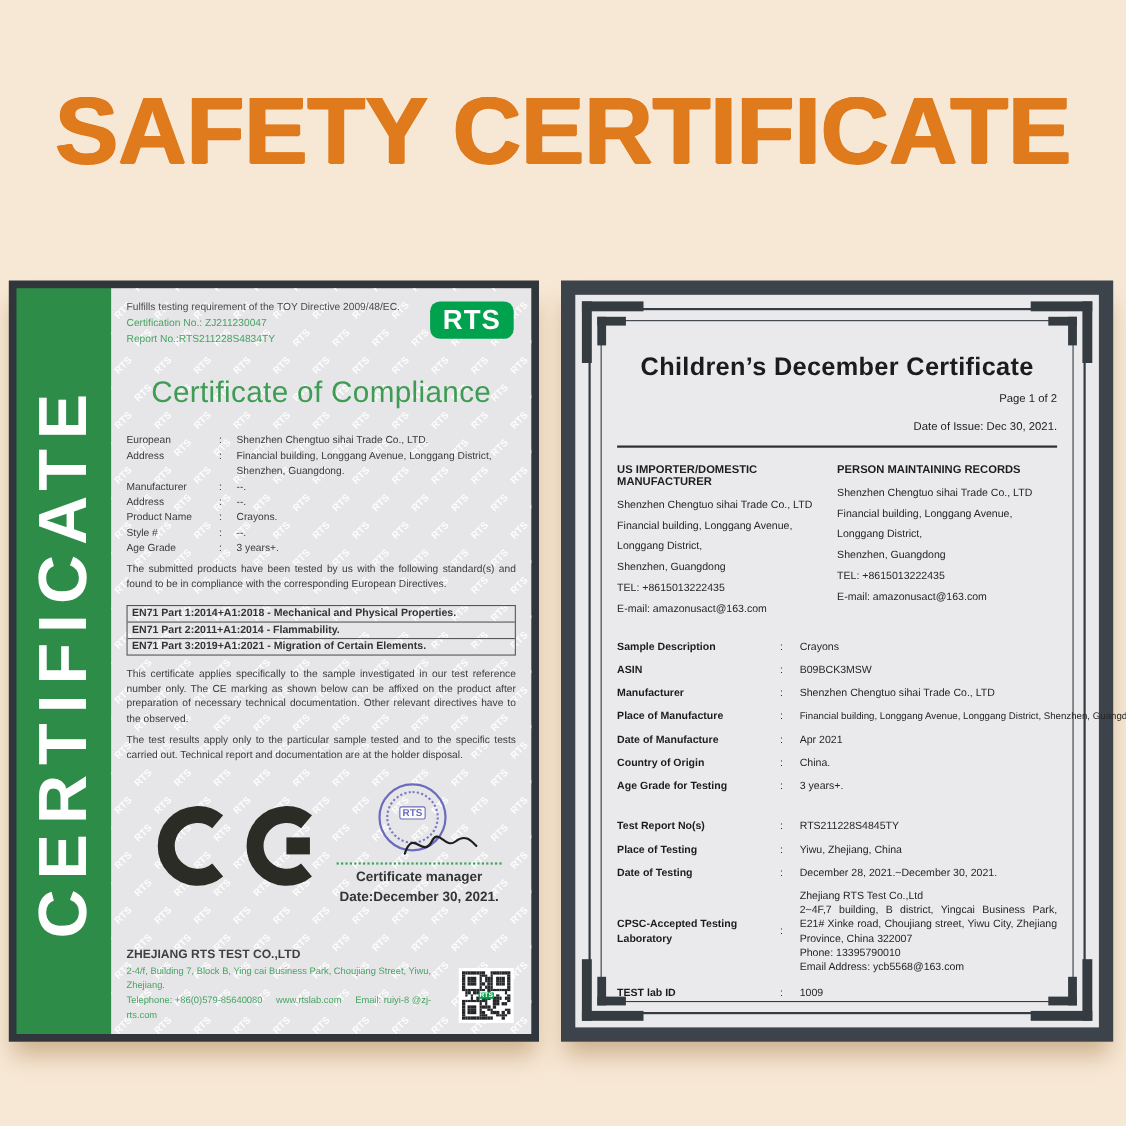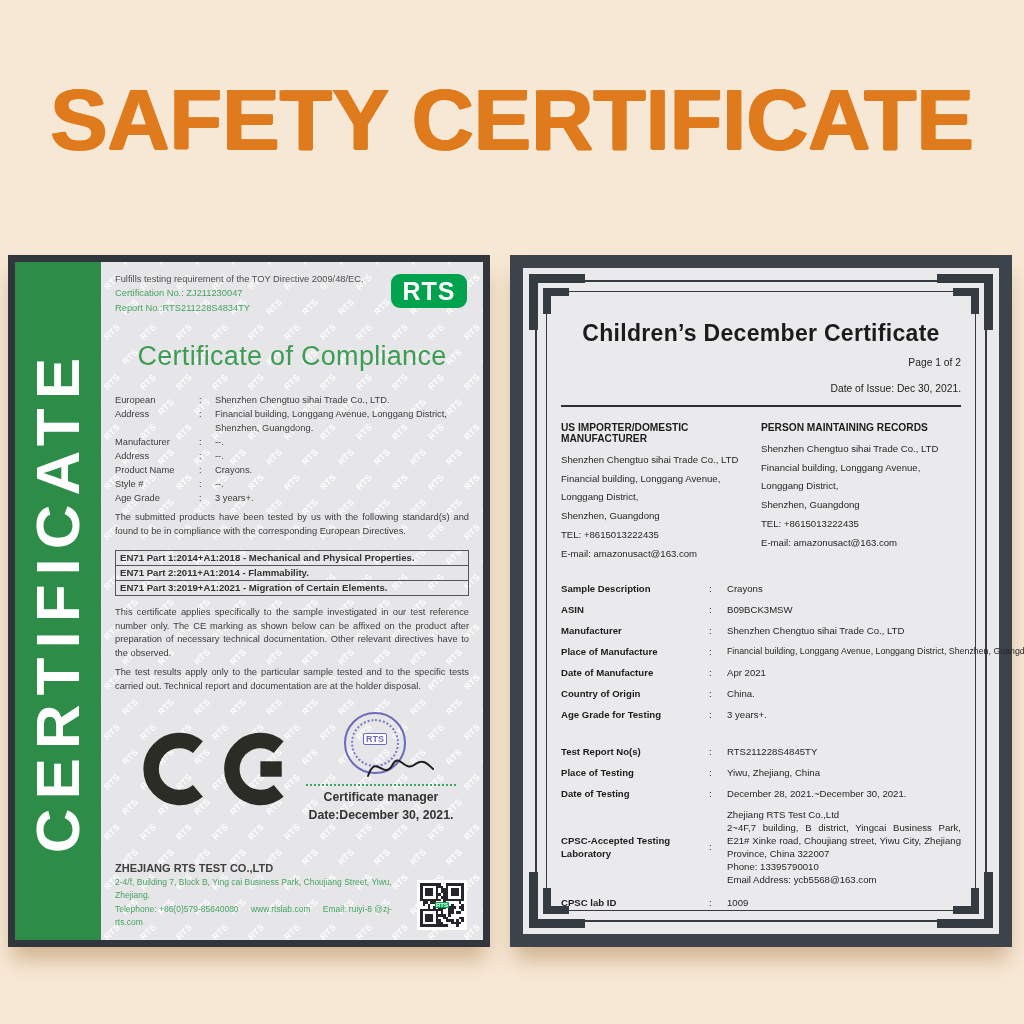"CPSC lab ID" span.rf-label { text: CPSC -> TEST }
